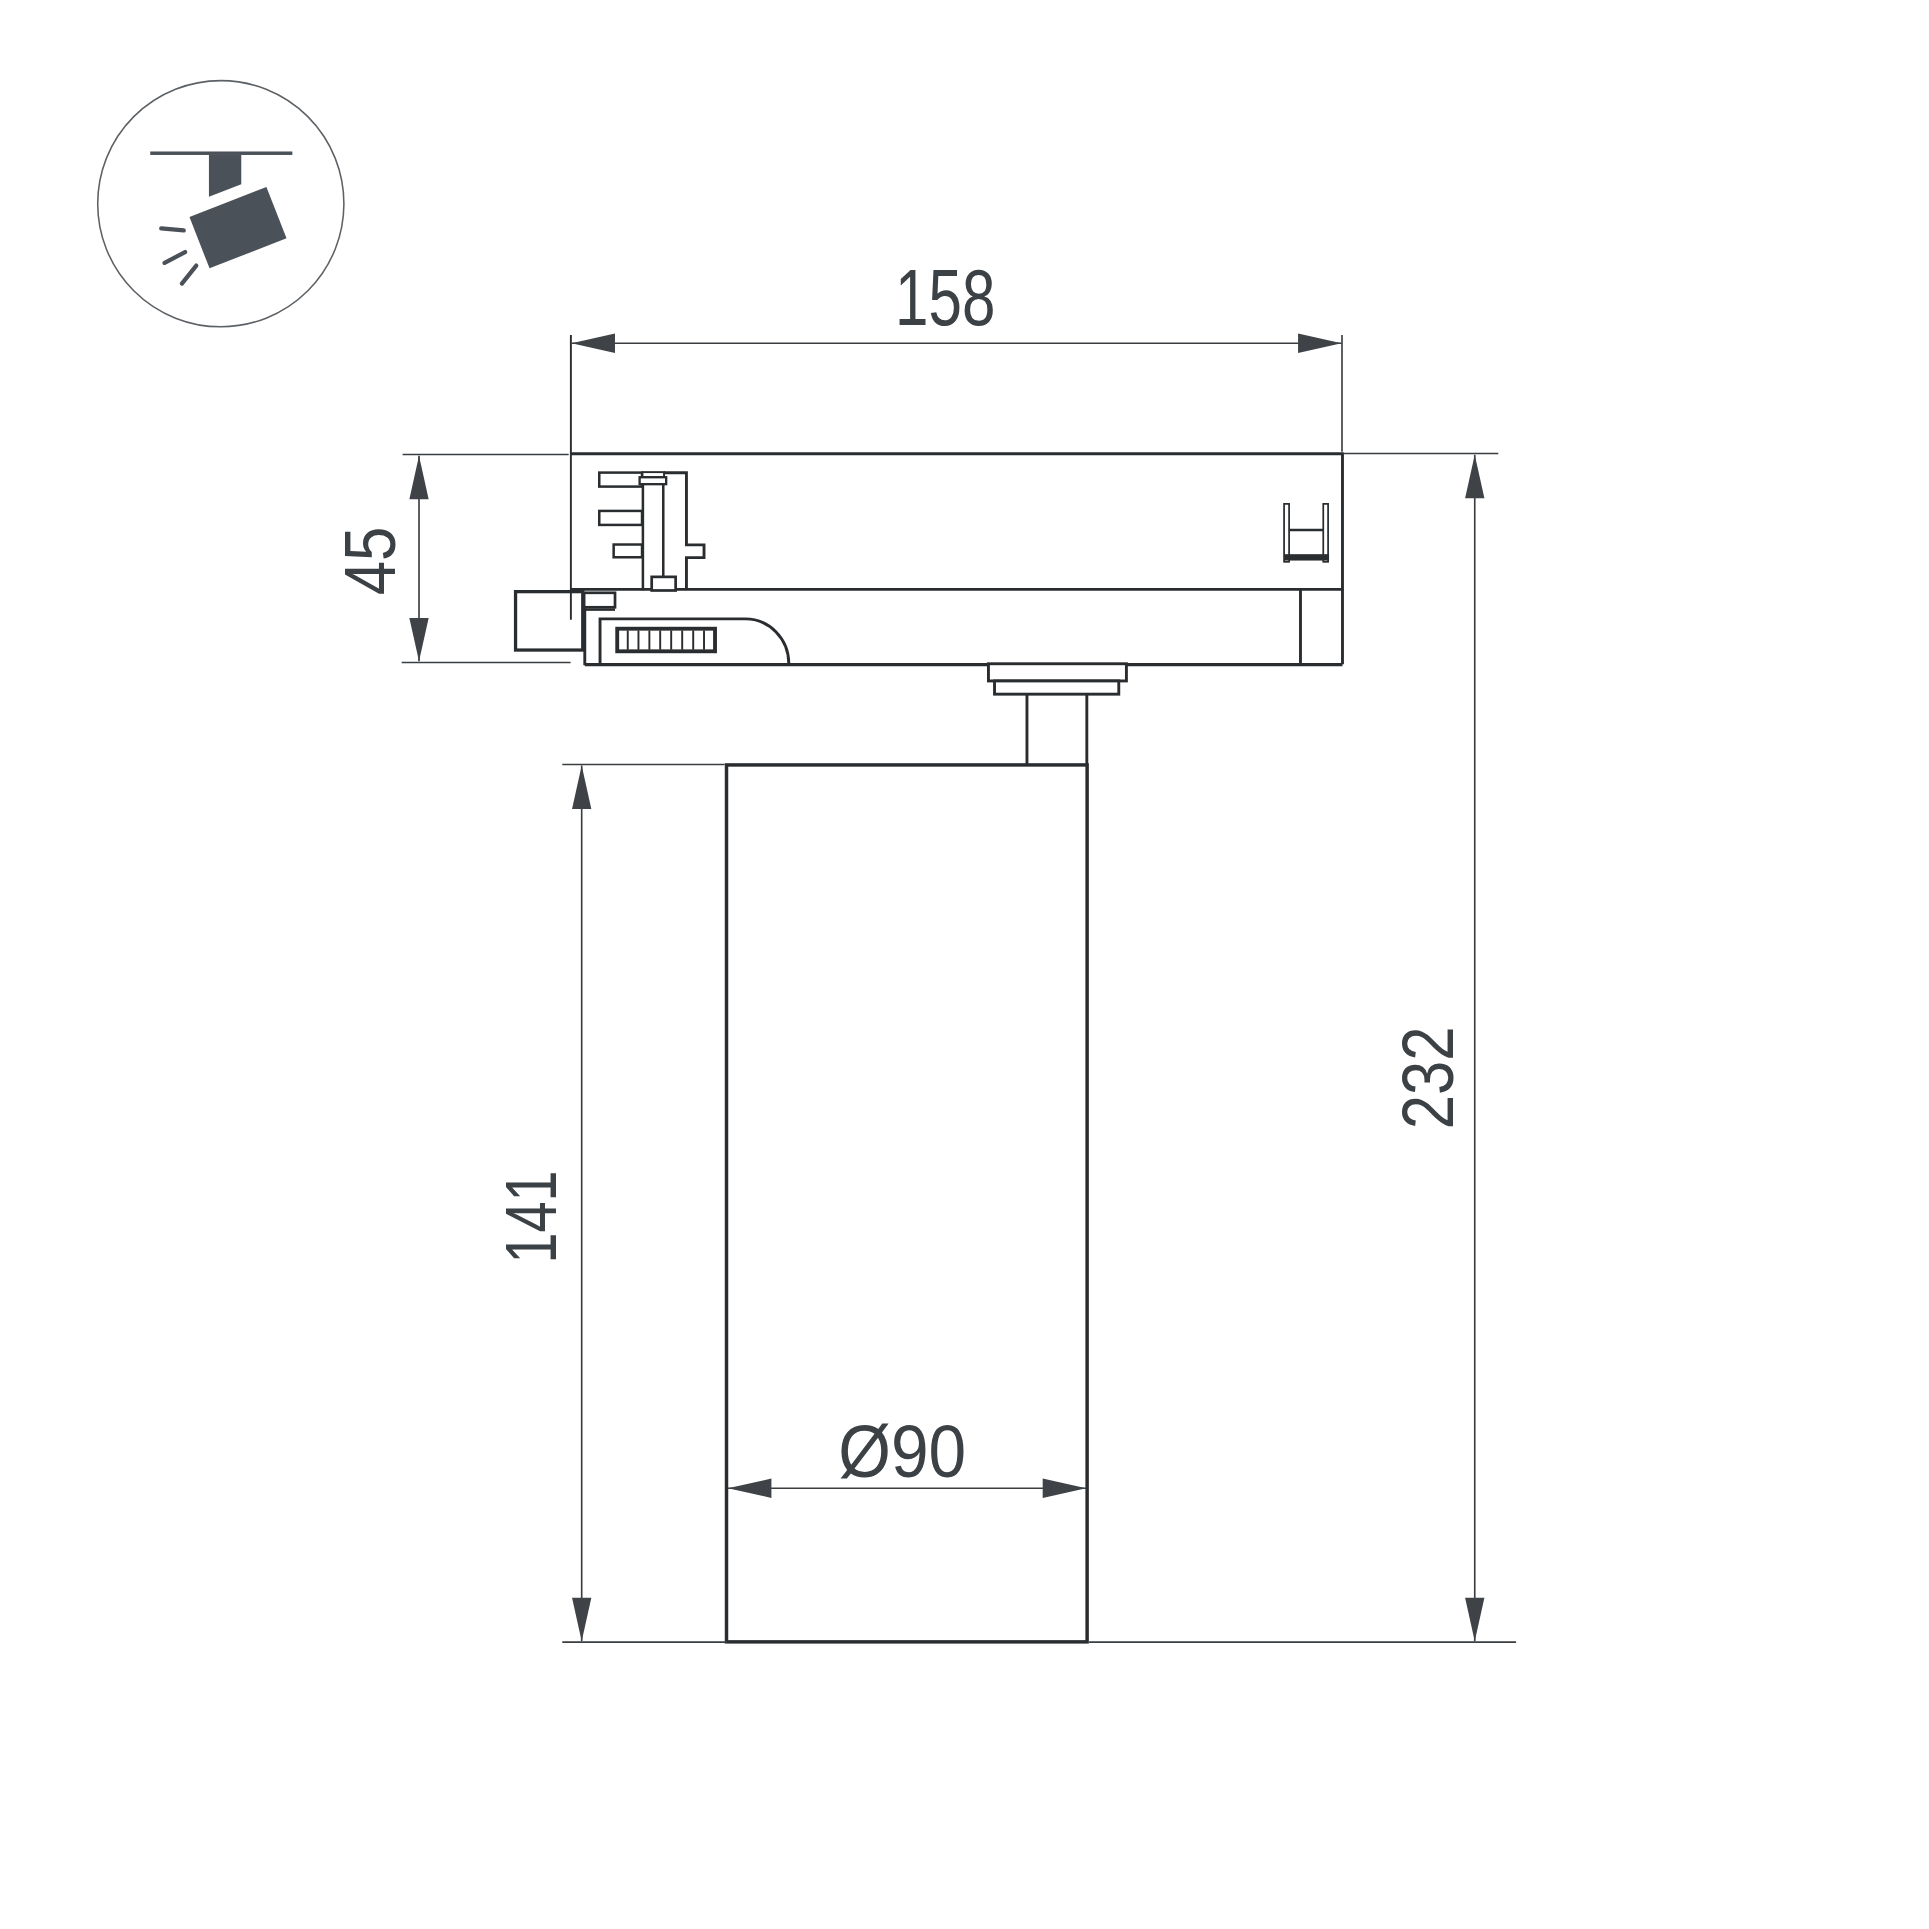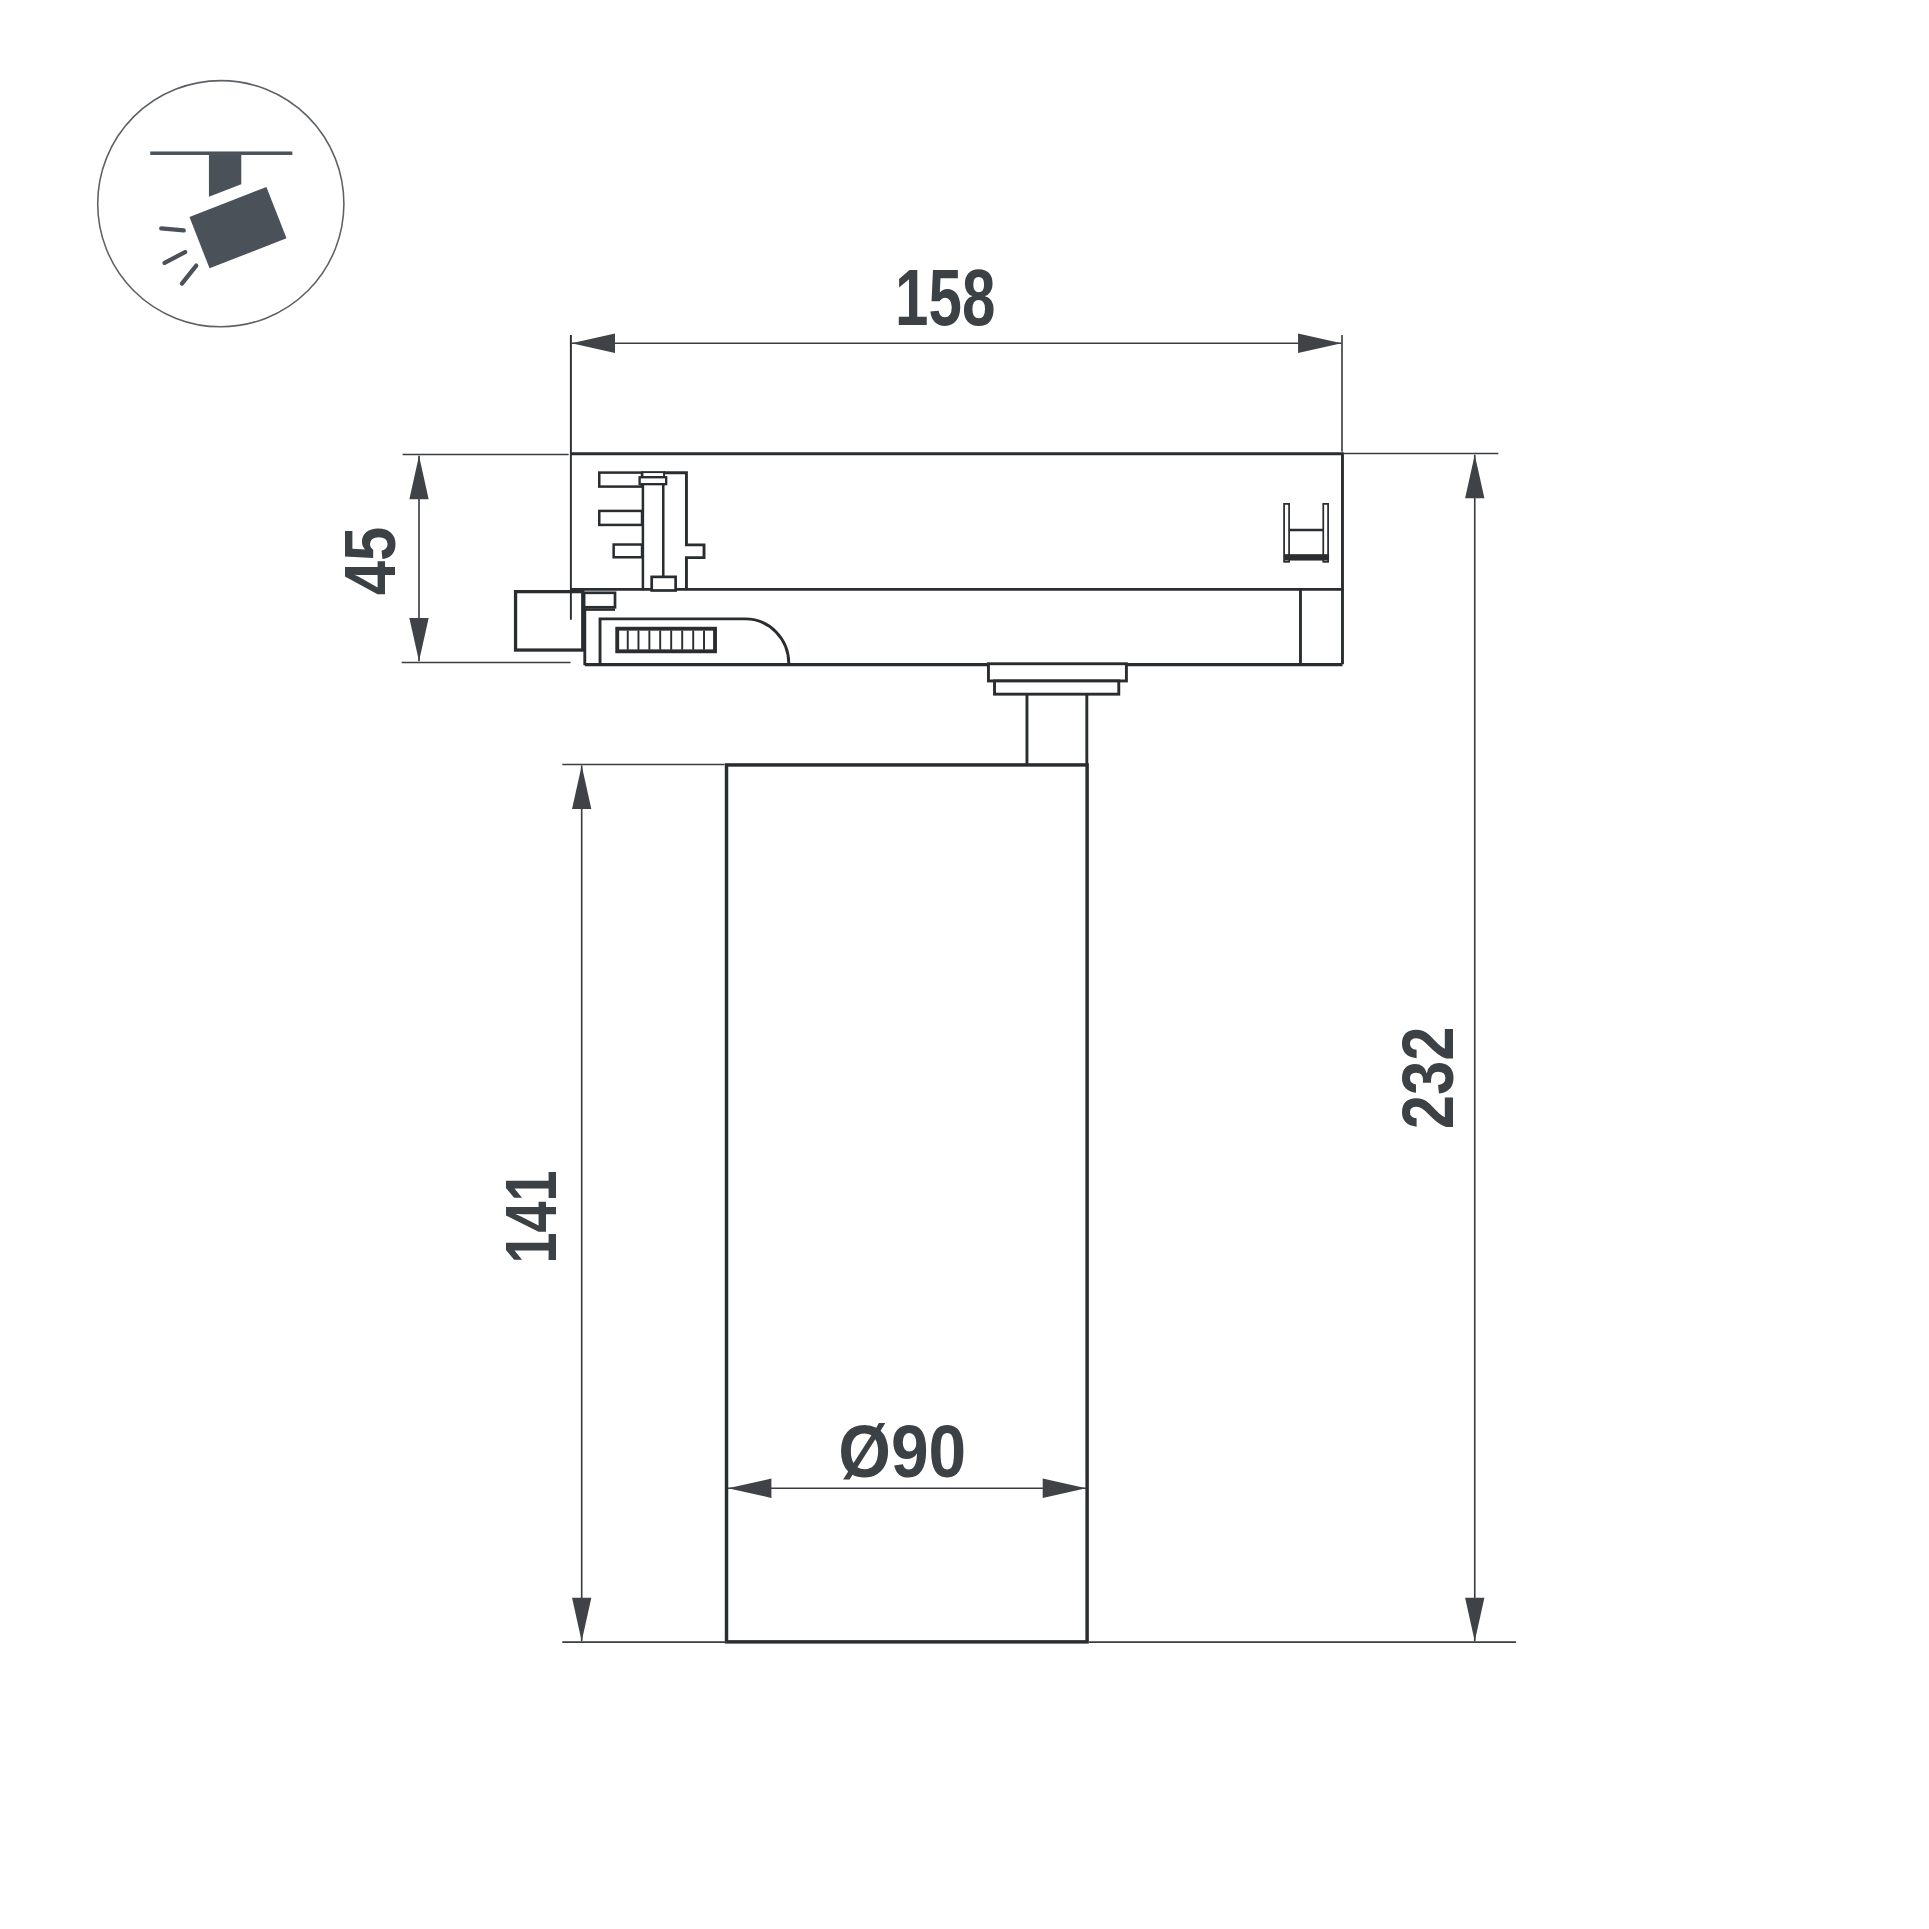"158" .wrap { font-weight: bold -> none }
